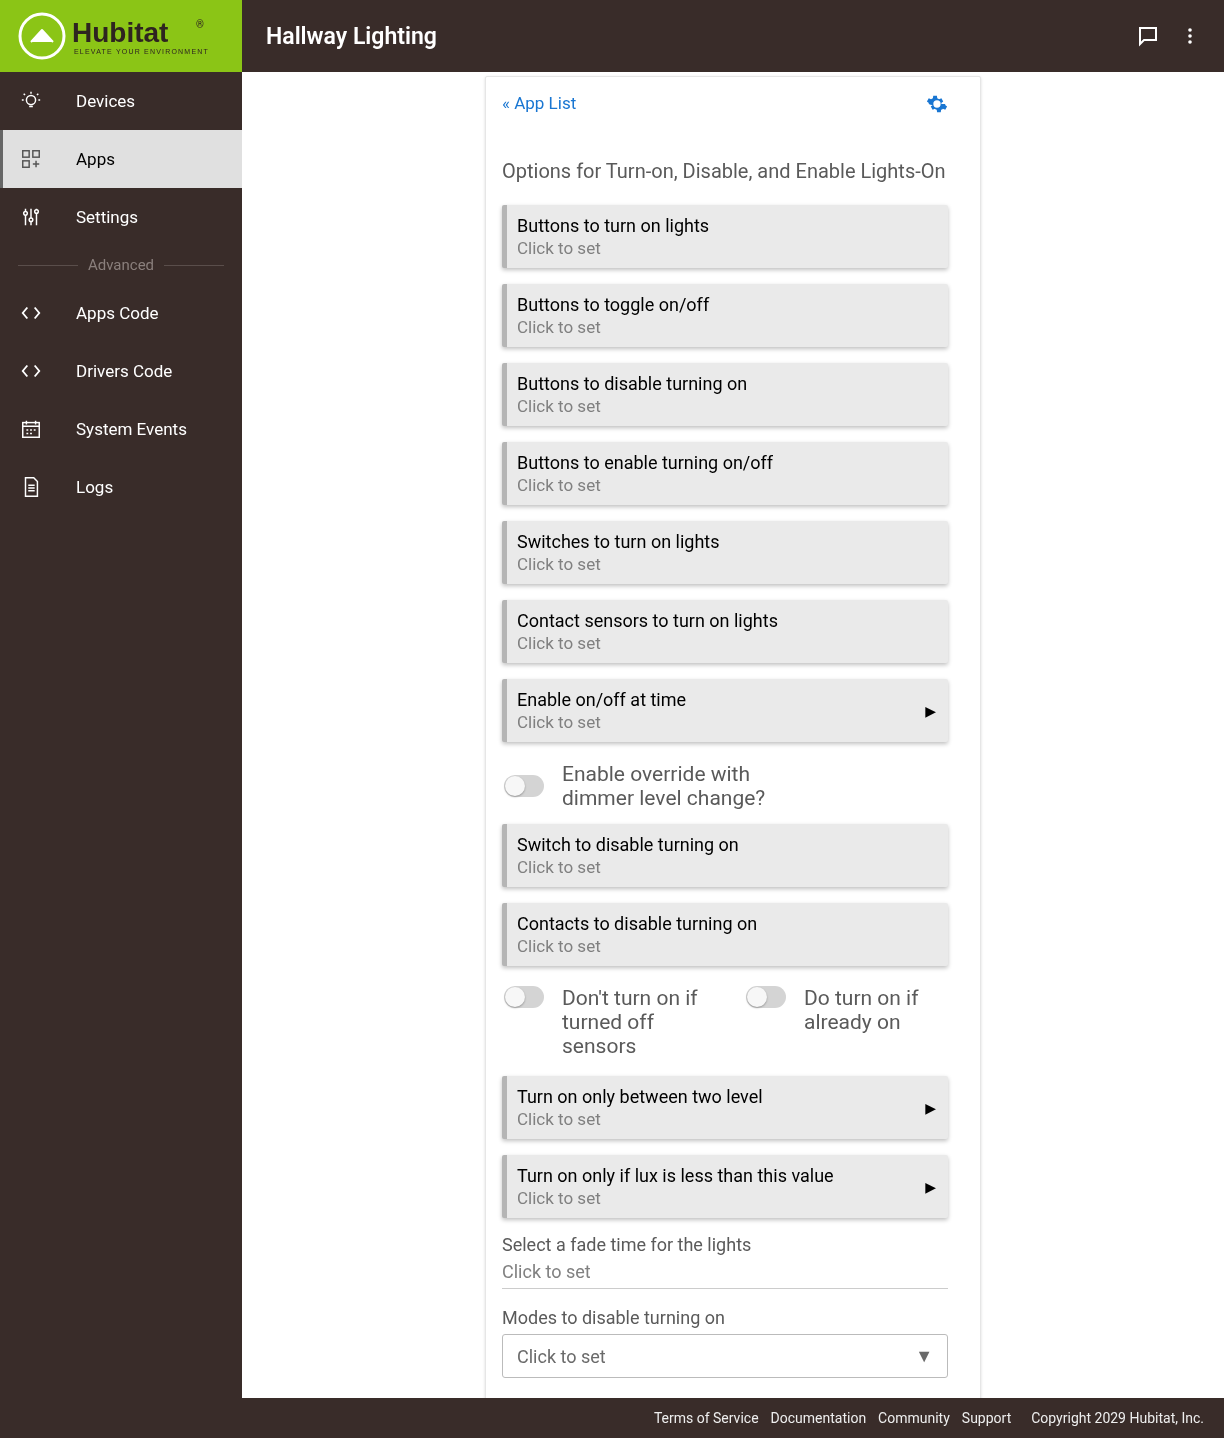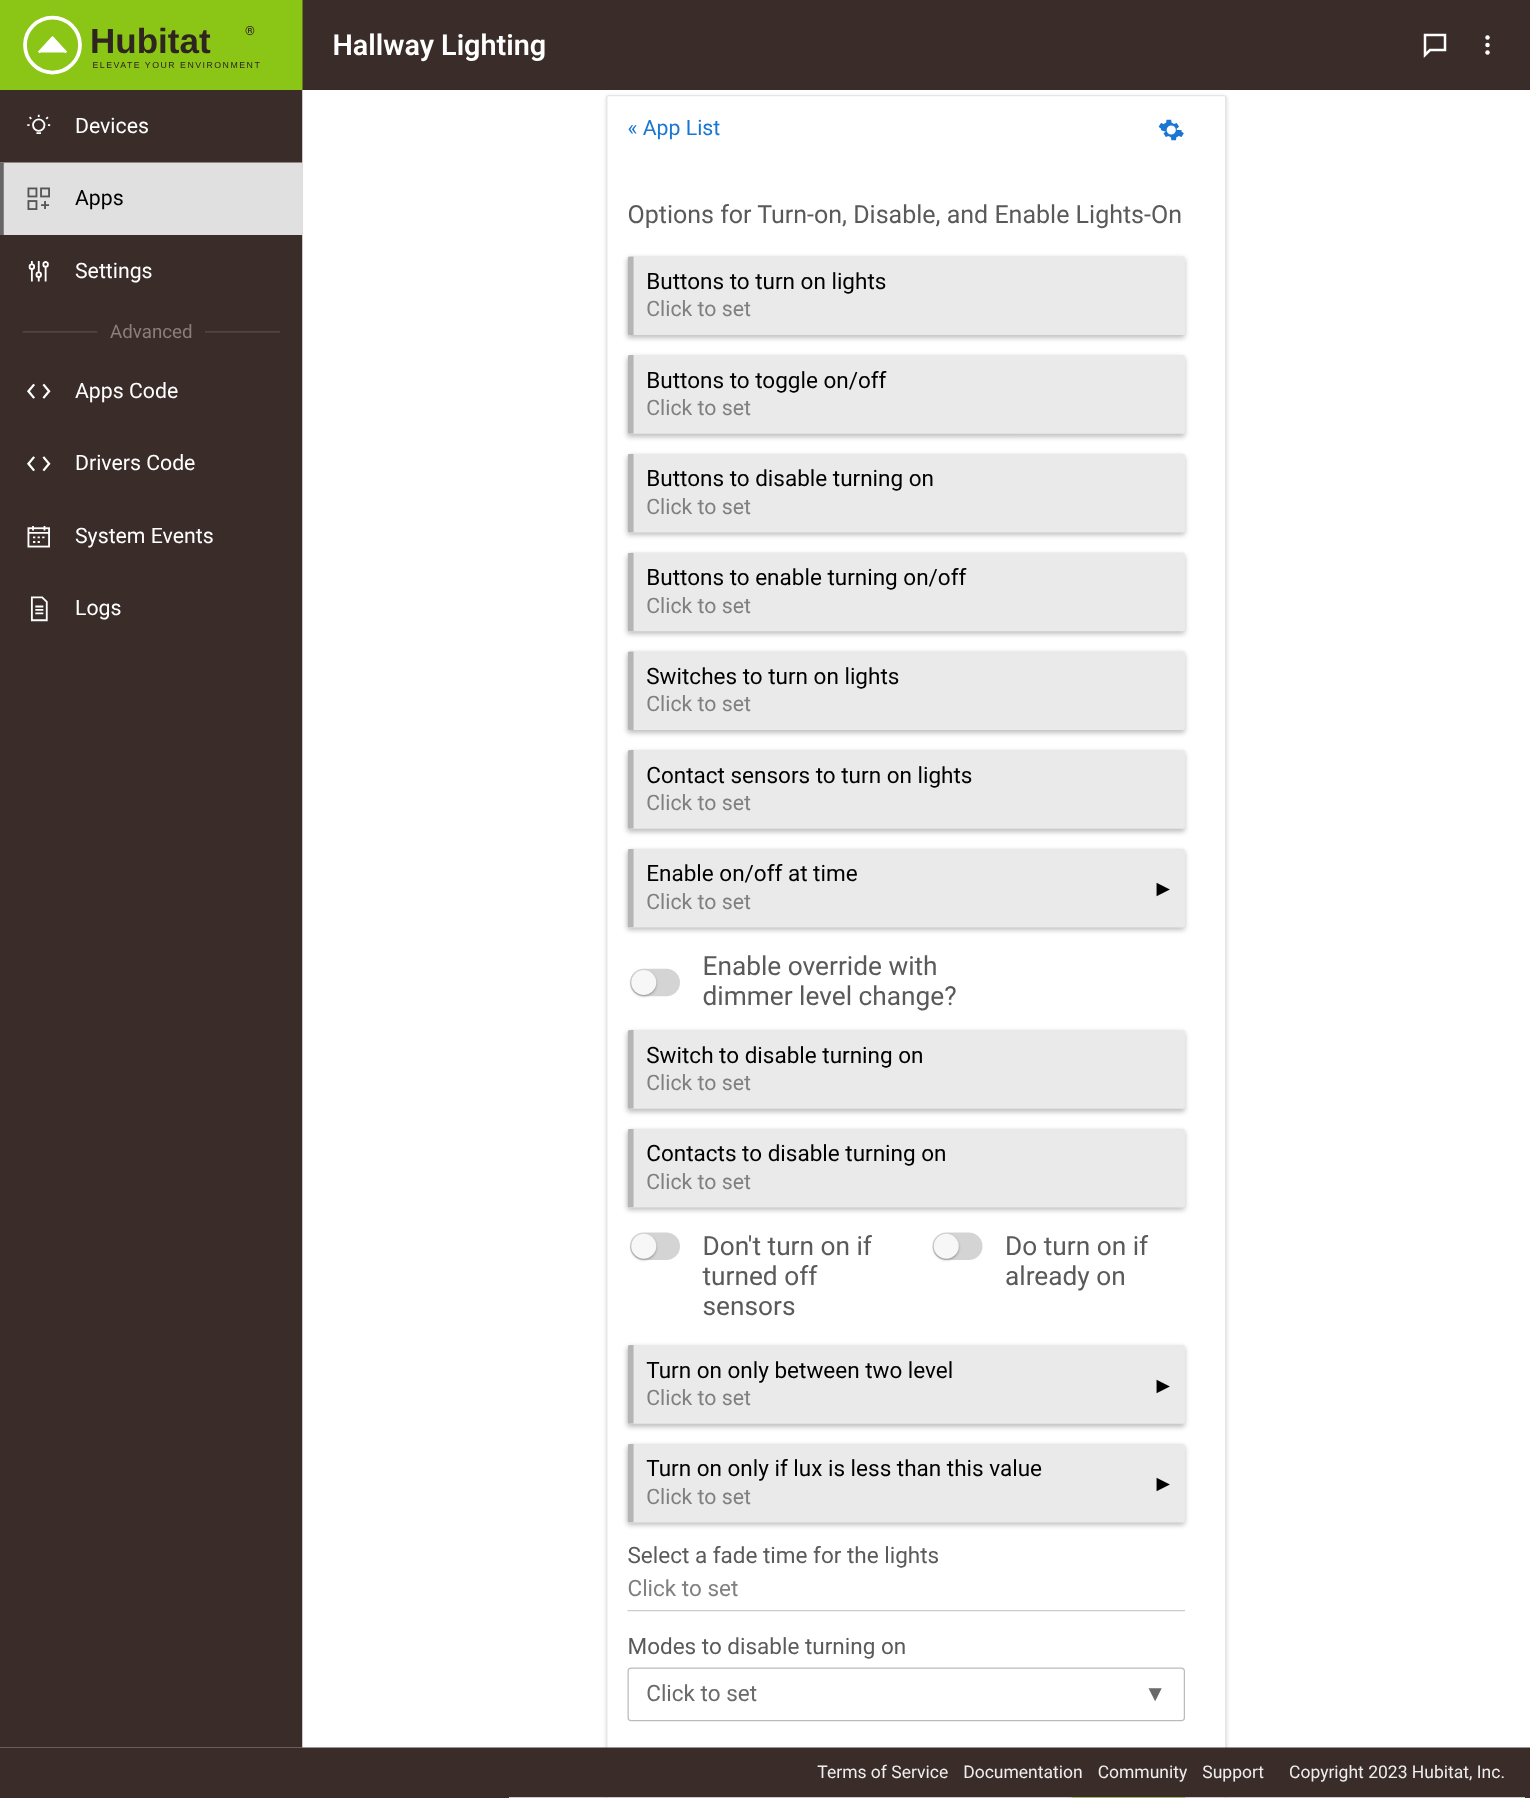"Devices" .nav-item { gap: 16px -> 32px }
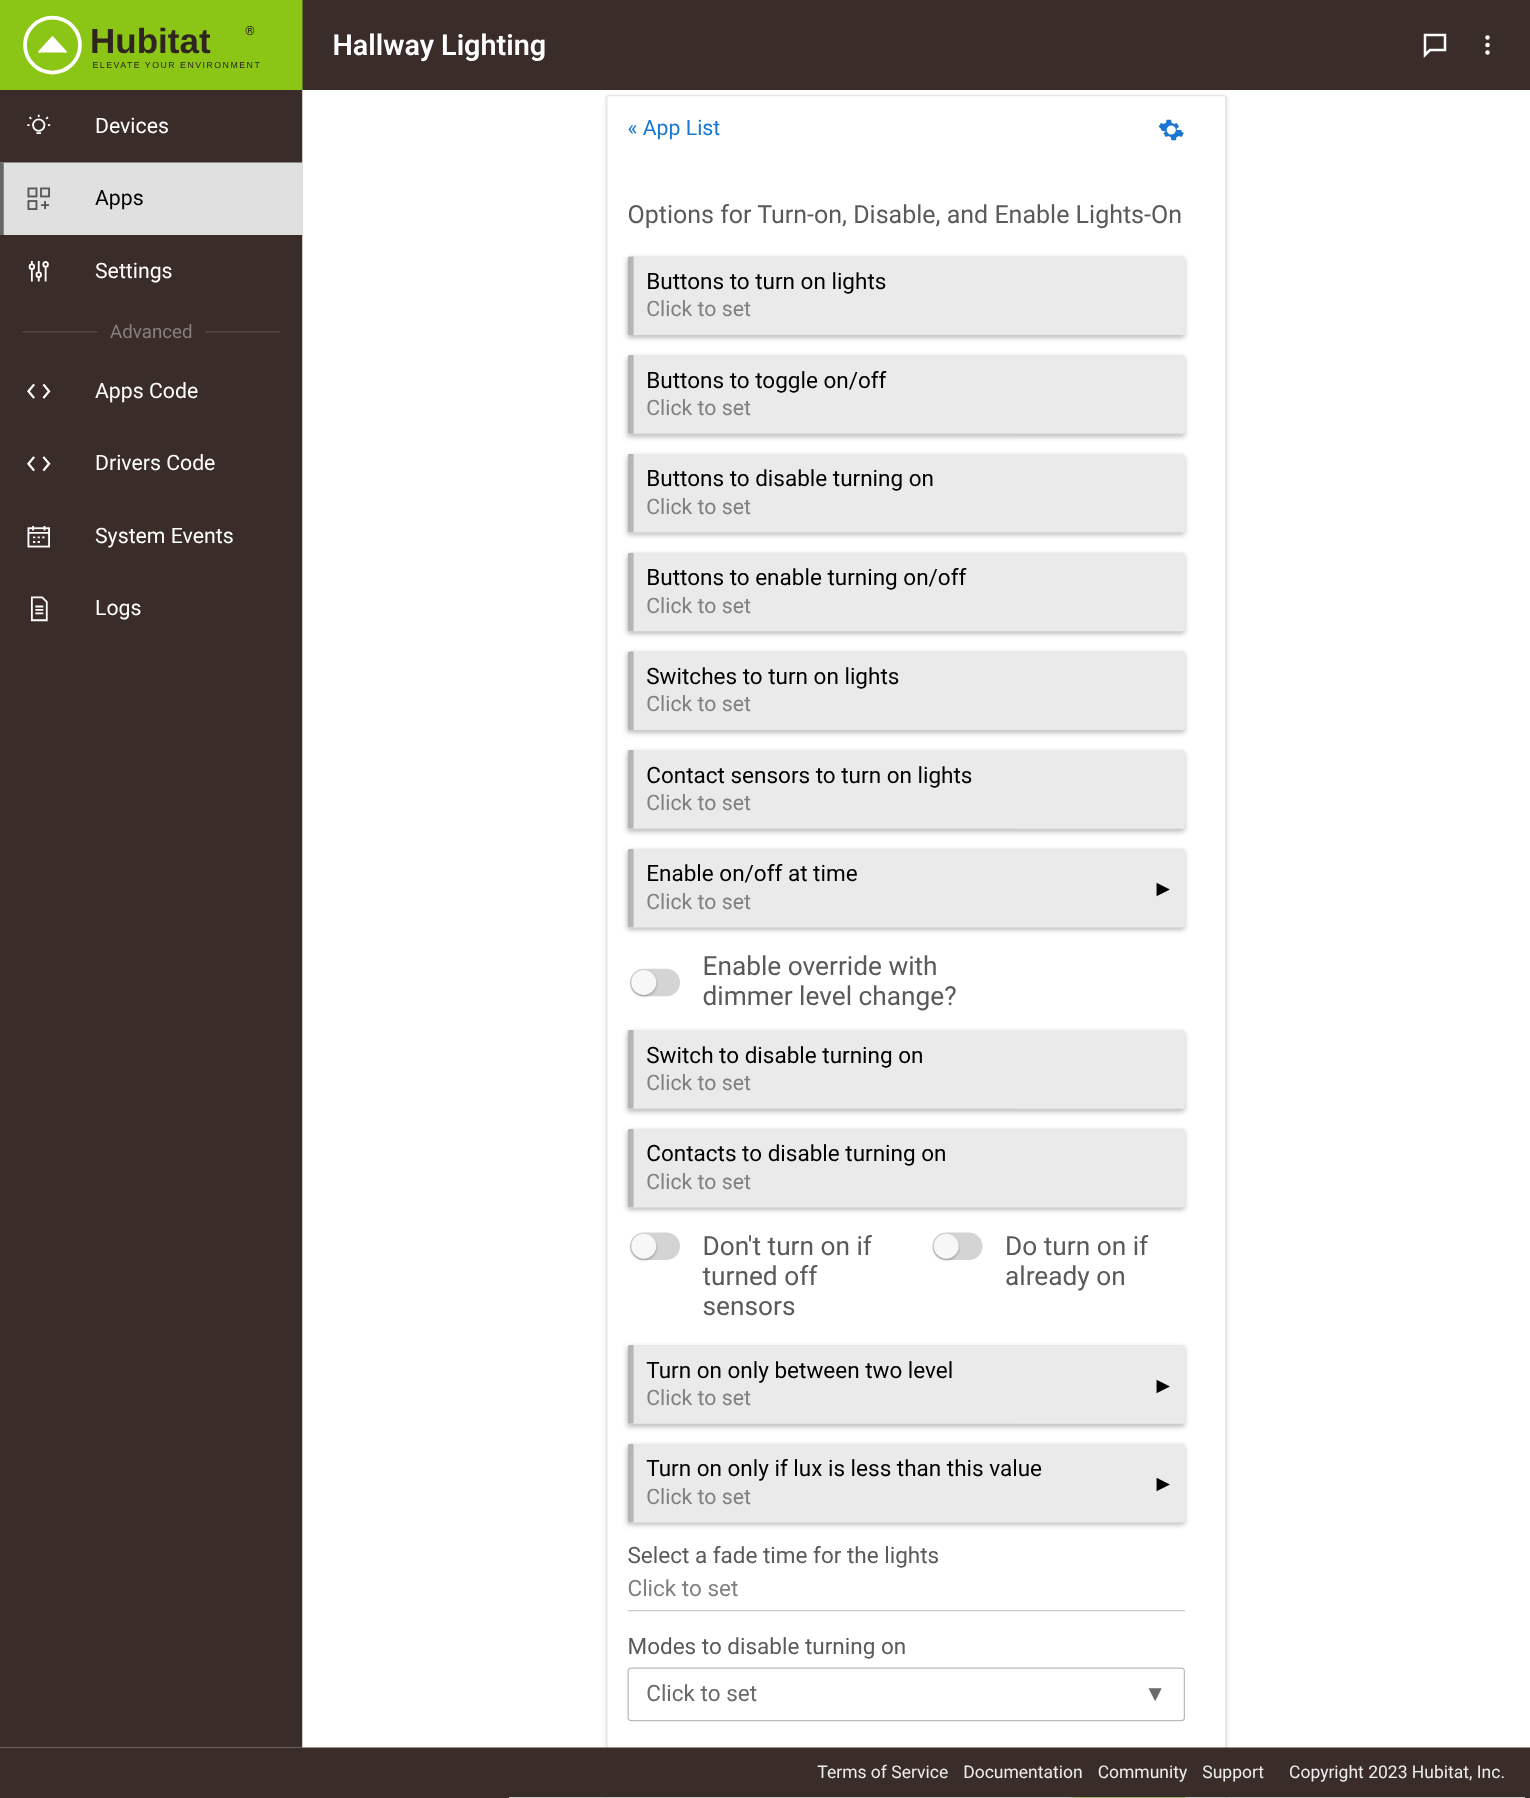"Copyright 2023 Hubitat, Inc." span.copy { text: 2023 -> 2029 }
